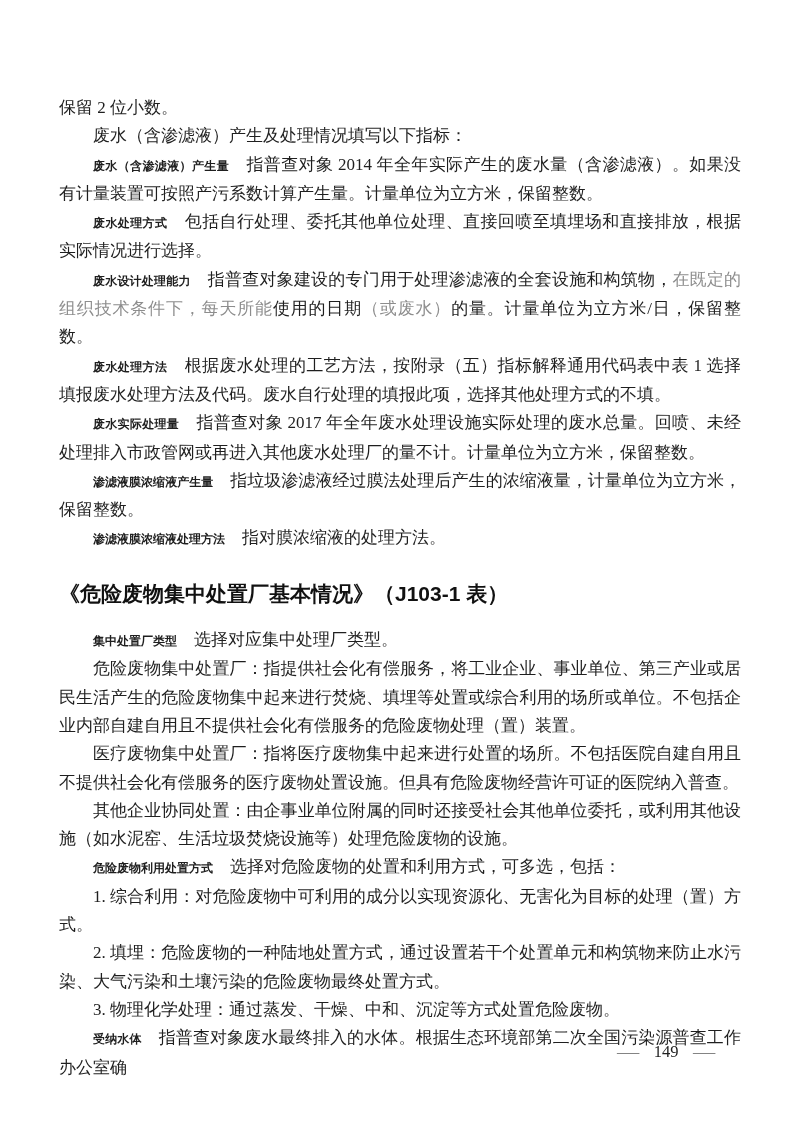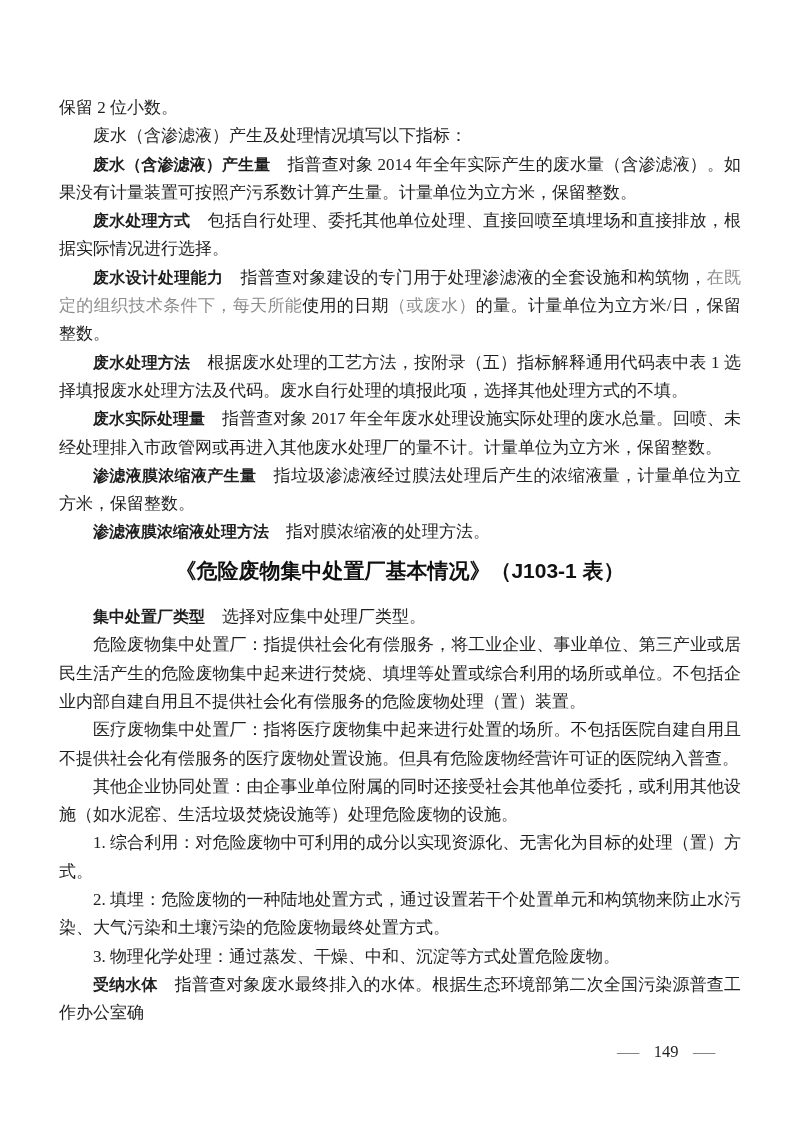"废水（含渗滤液）产生量" .seg-bold { font-size: 16px -> 12px }
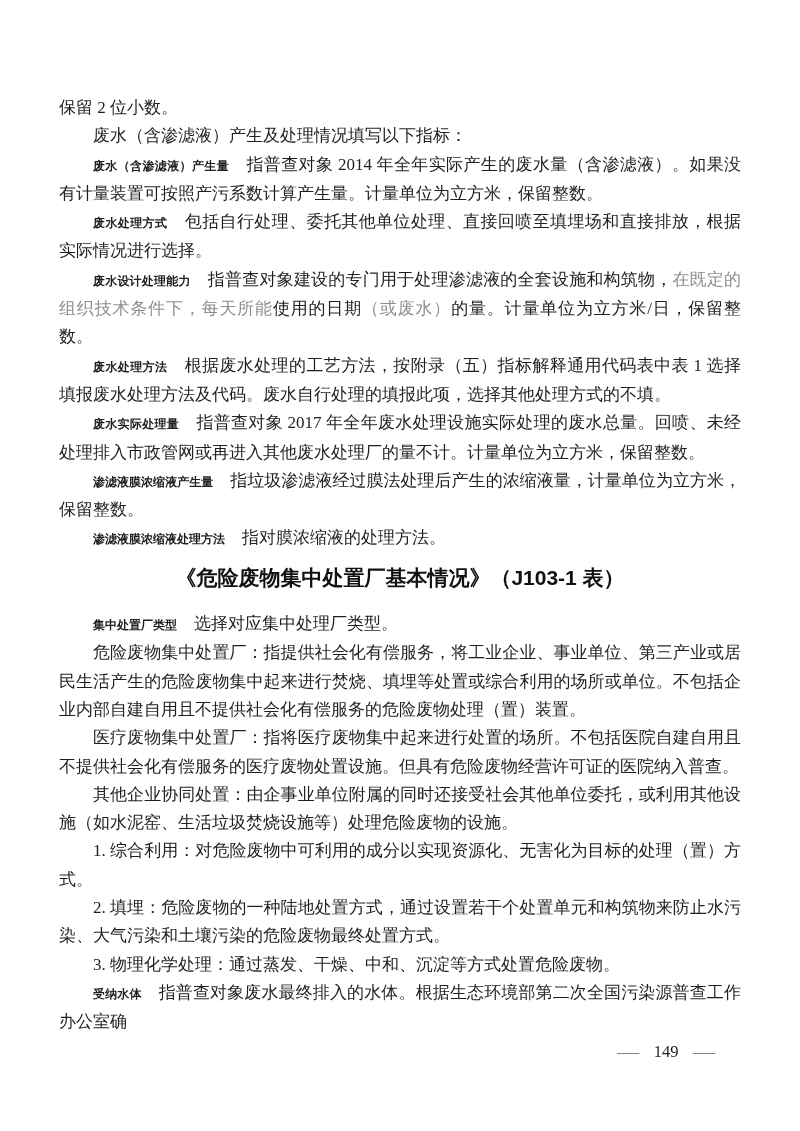"《危险废物集中处置厂基本情况》（J103-1 表）" .doc-title { margin: 10px 0 18px 0 -> 26px 0 18px 0; text-align: center -> left }
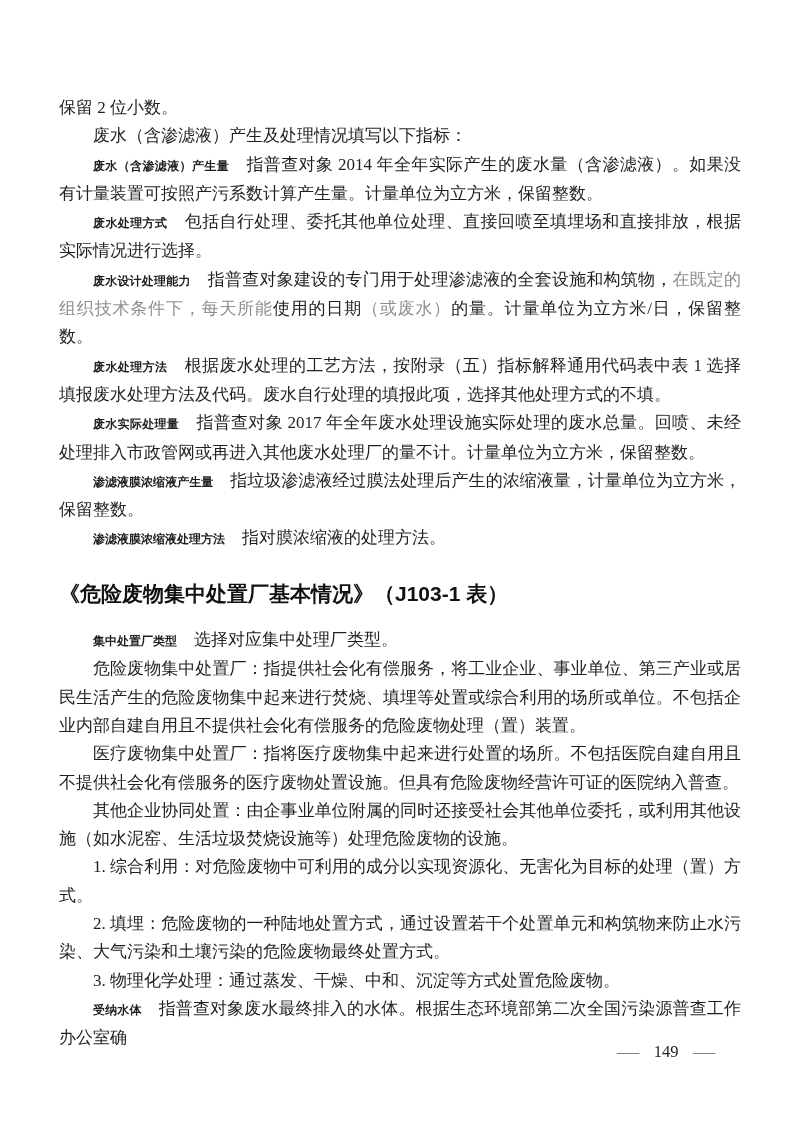"危险废物利用处置方式 选择对危险废物的处置和利用方式，可多选，包括：" p.para { html: none -> <p><span>危险废物利用处置方式</span><span> 选择对危险废物的处置和利用方式，可多选，包括：</span></p> }
